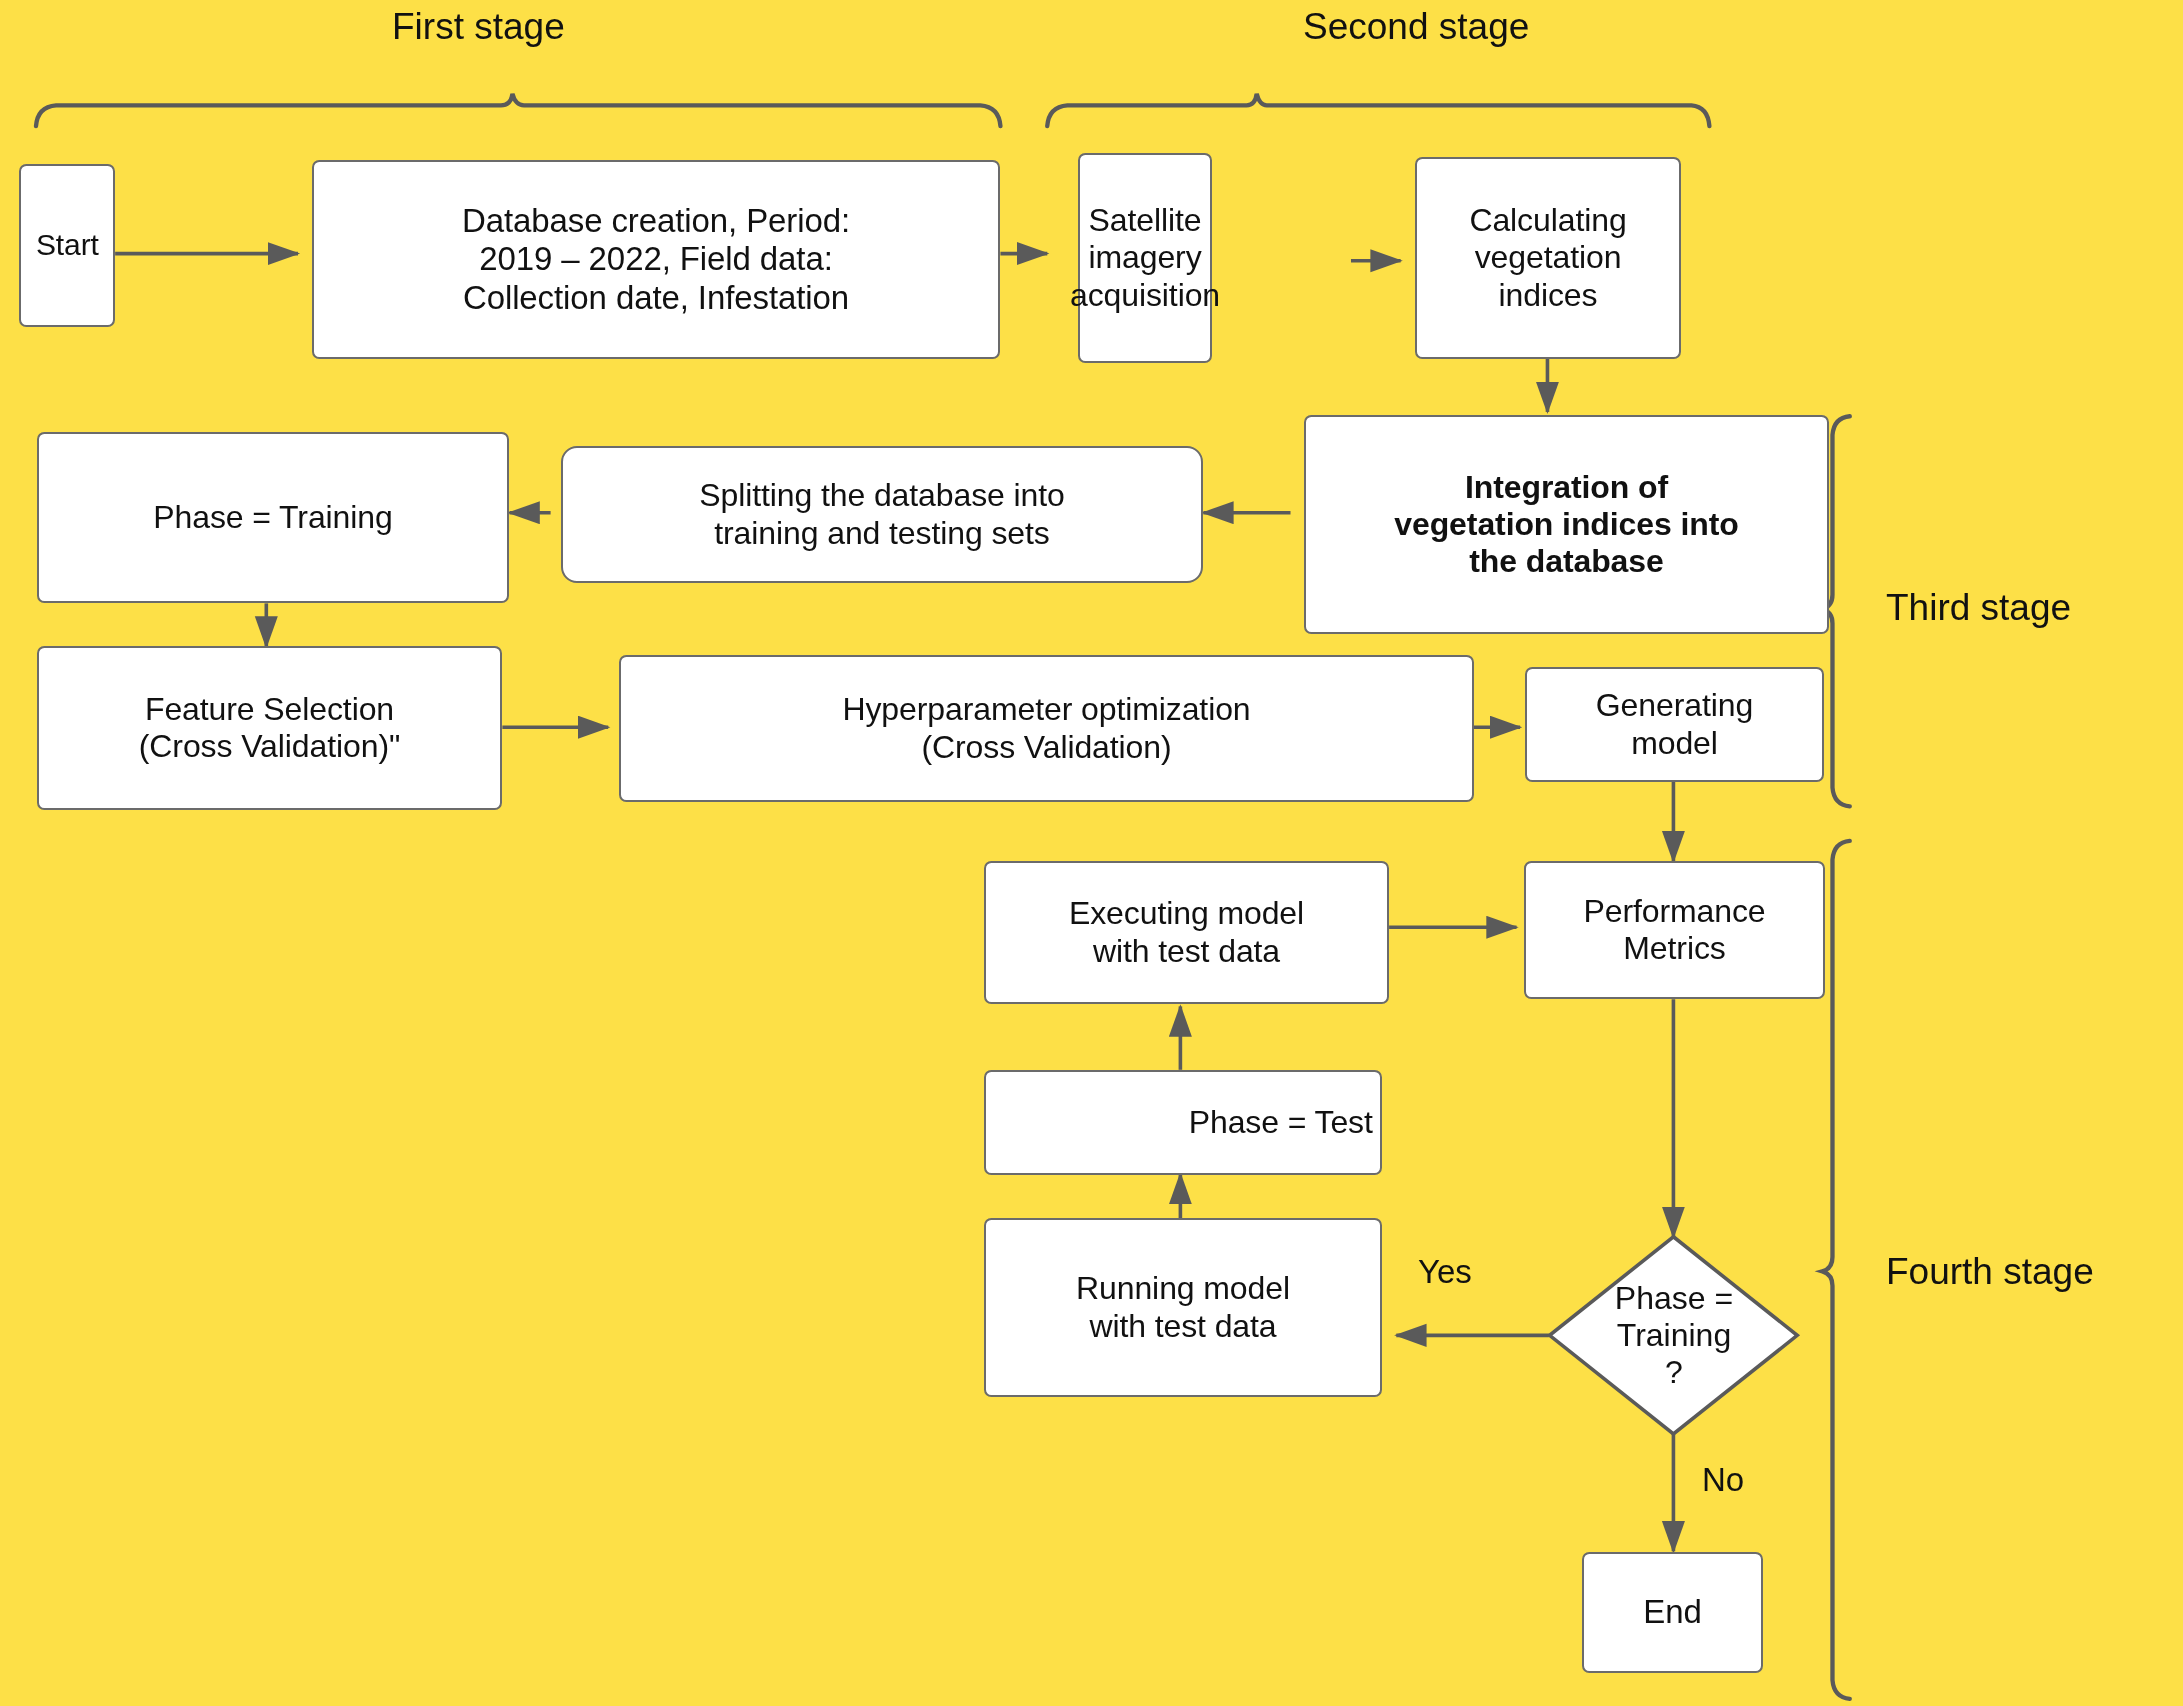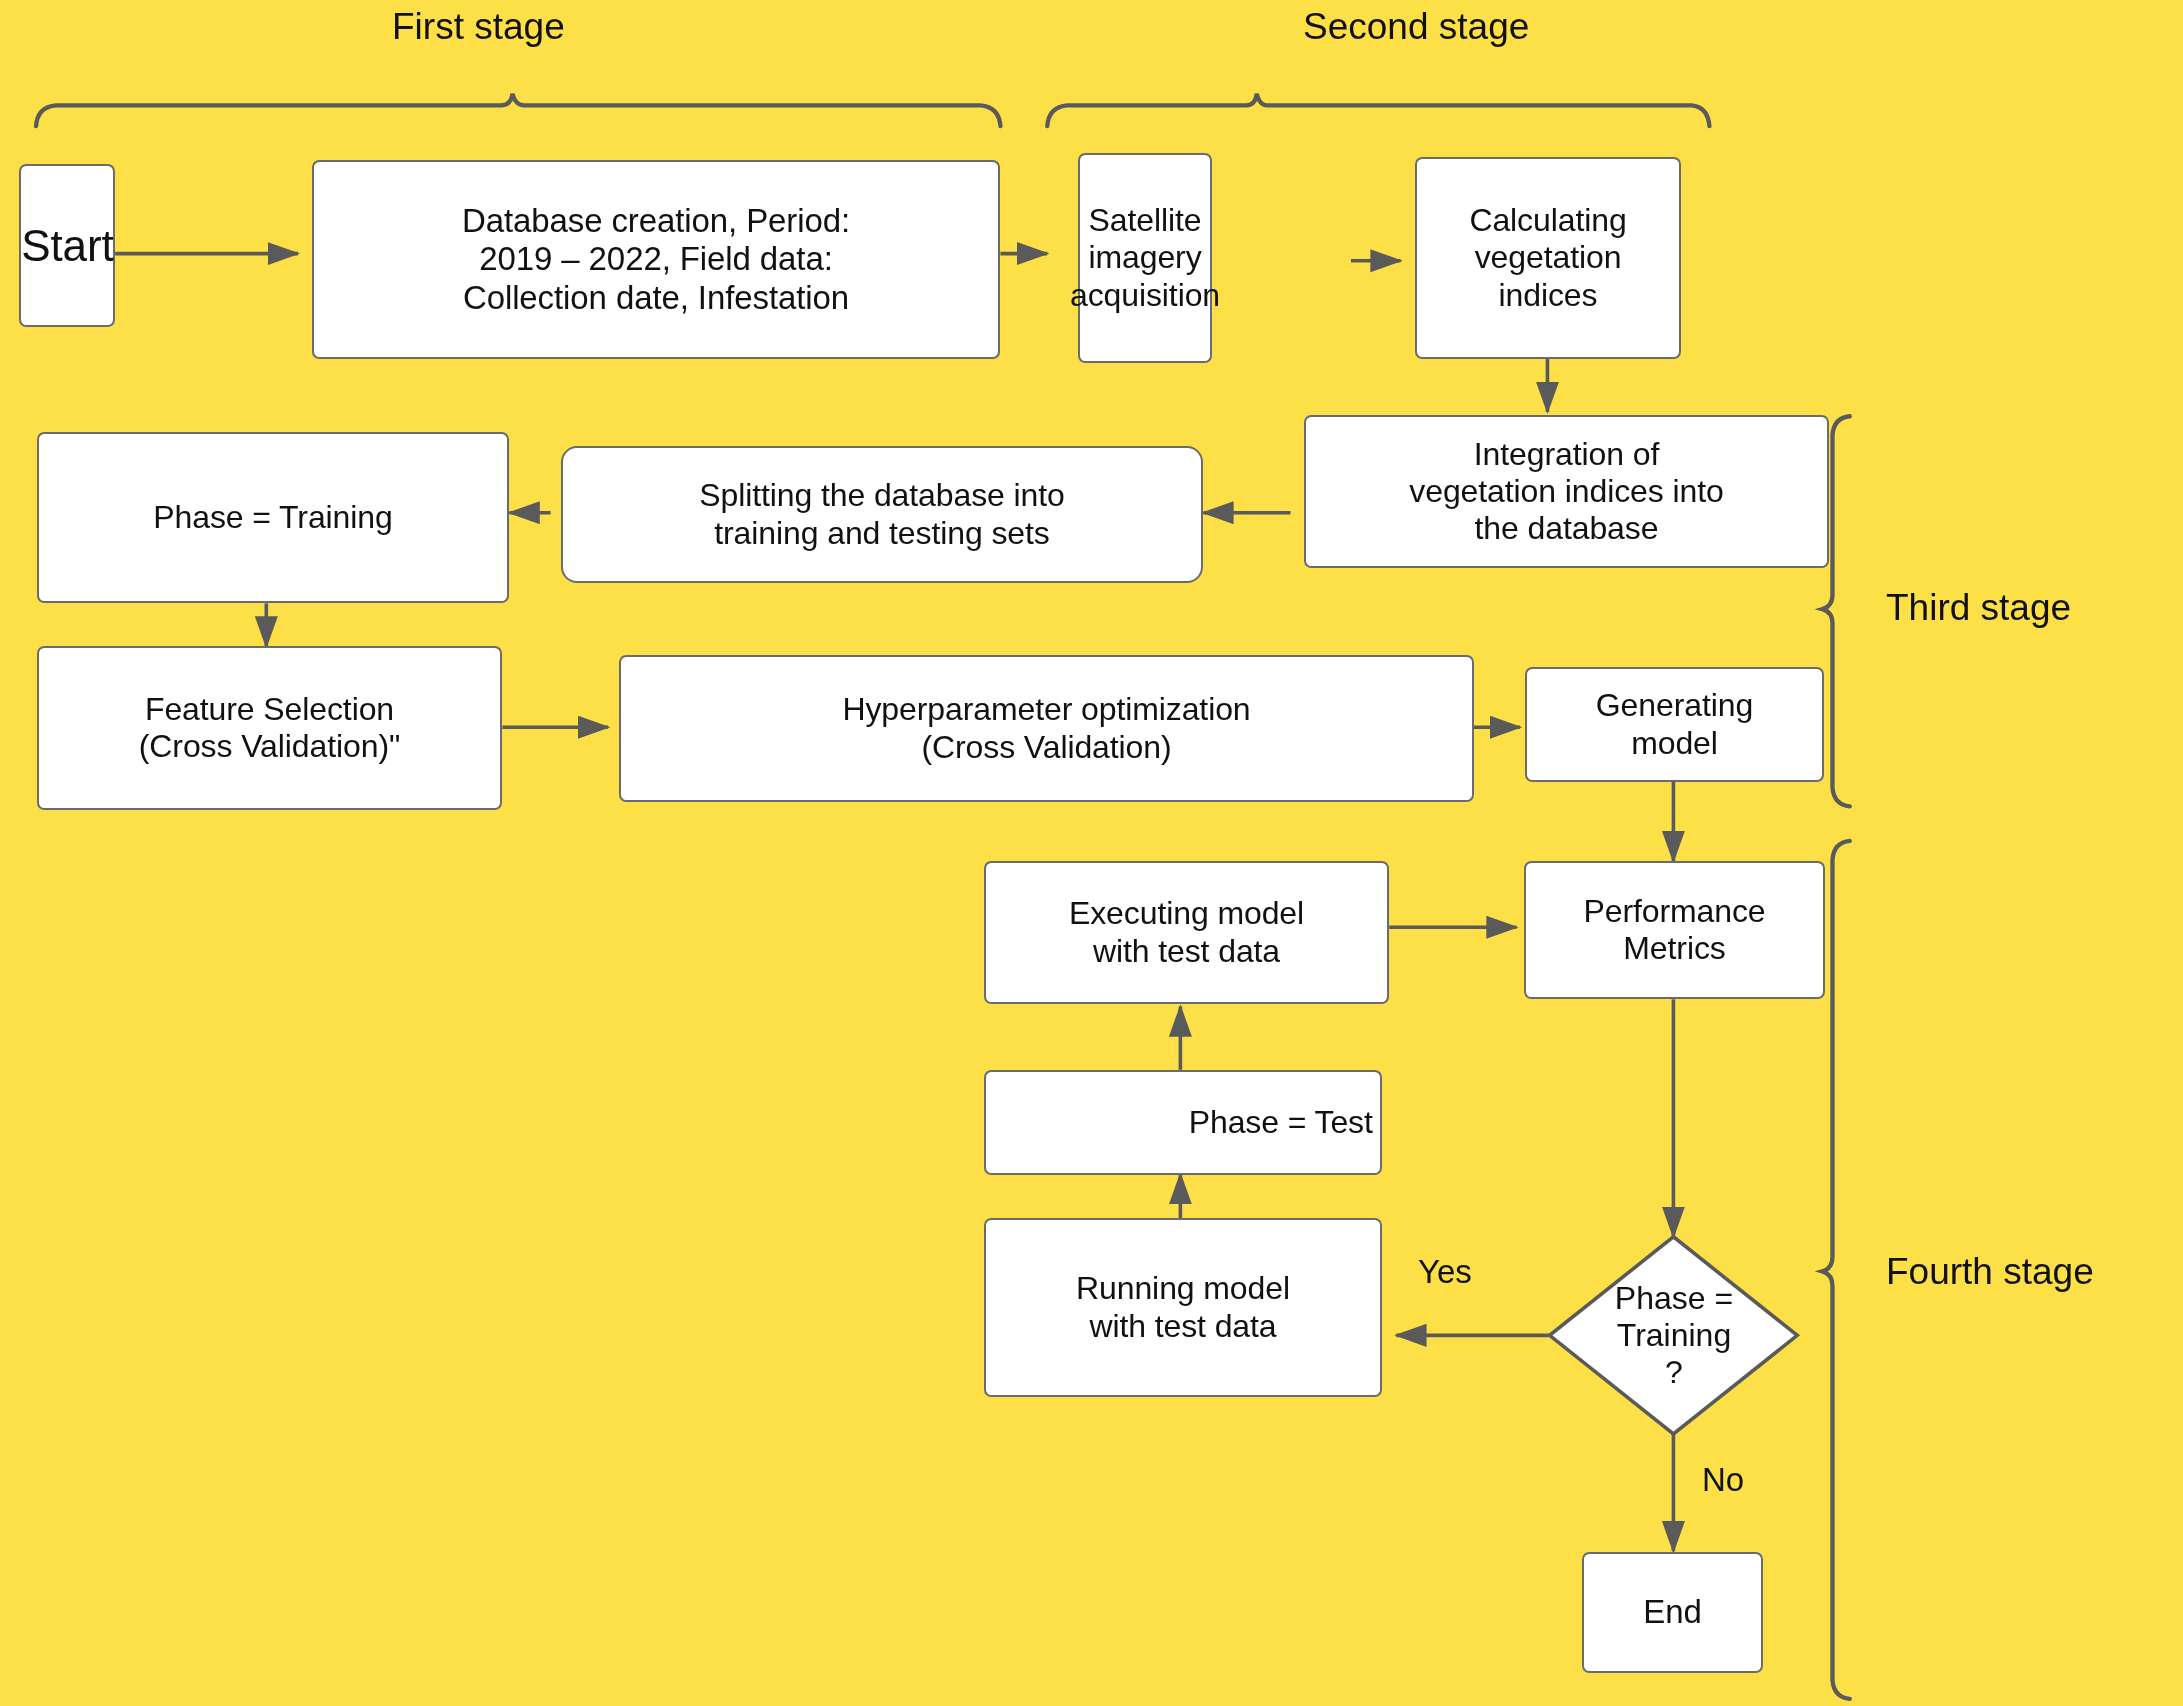"Start" div.node { font-size: 44px -> 30px }
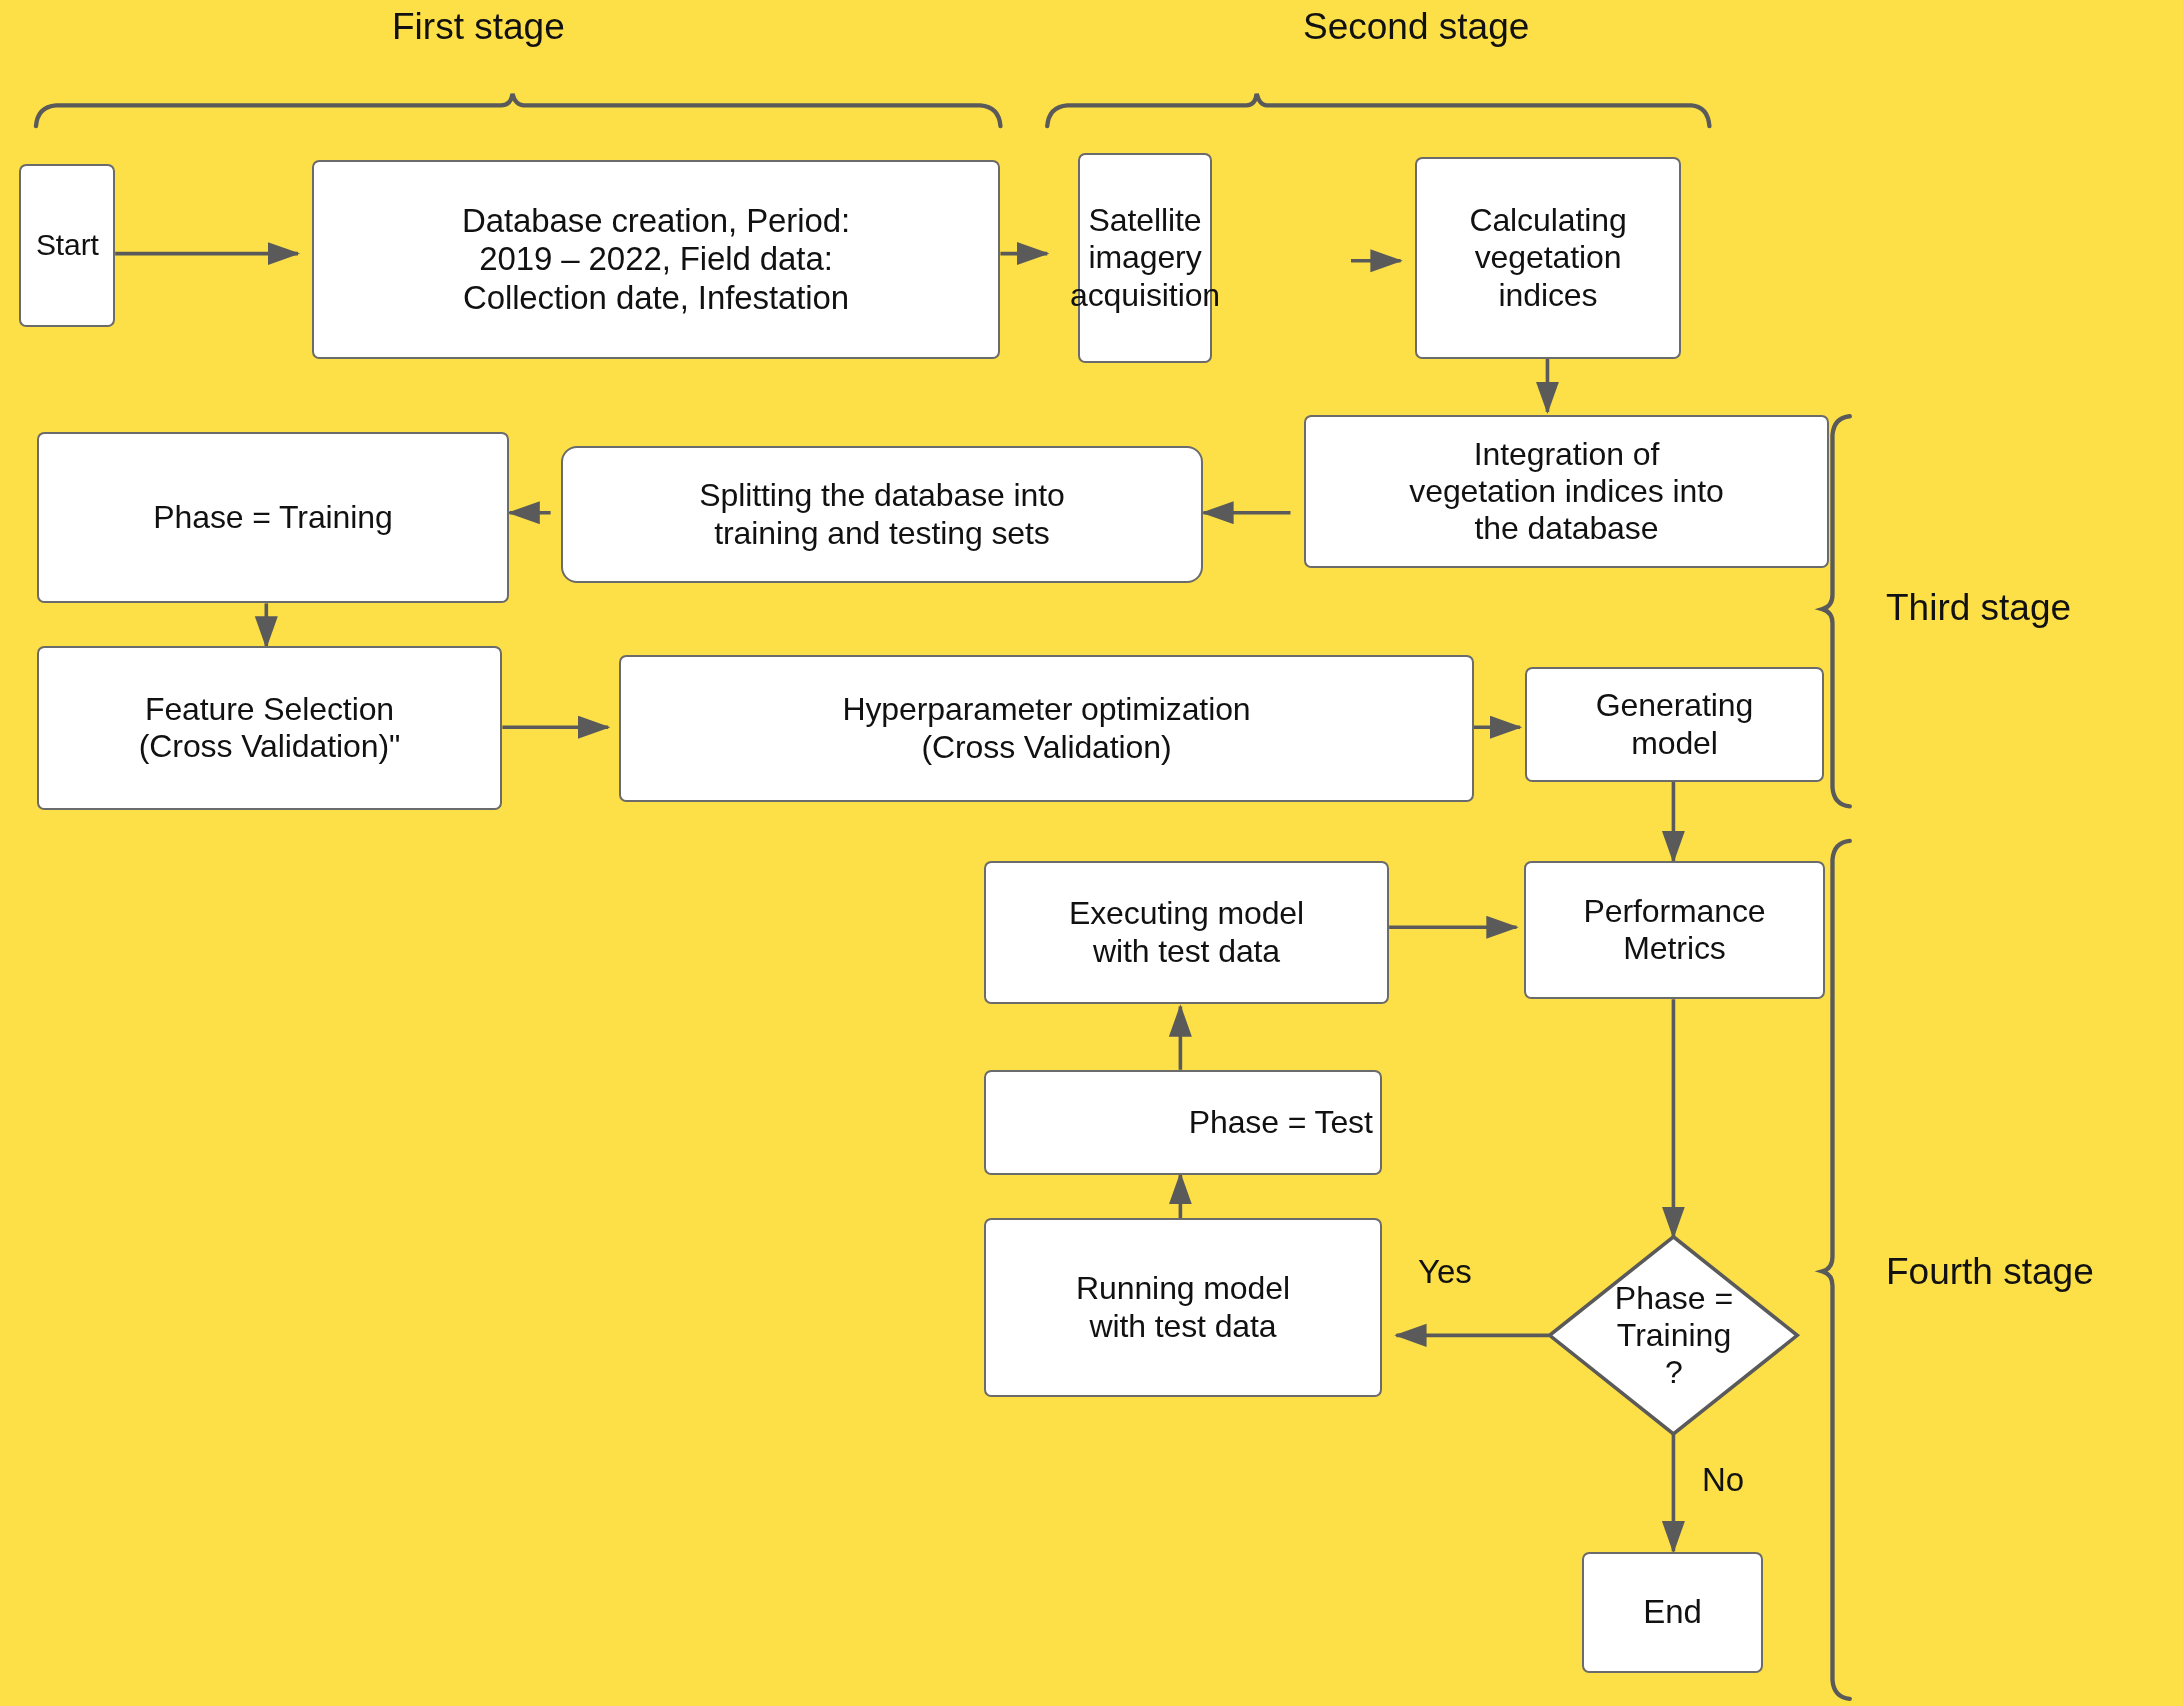"Integration of" div.node { font-weight: none -> bold; height: 153px -> 219px }
